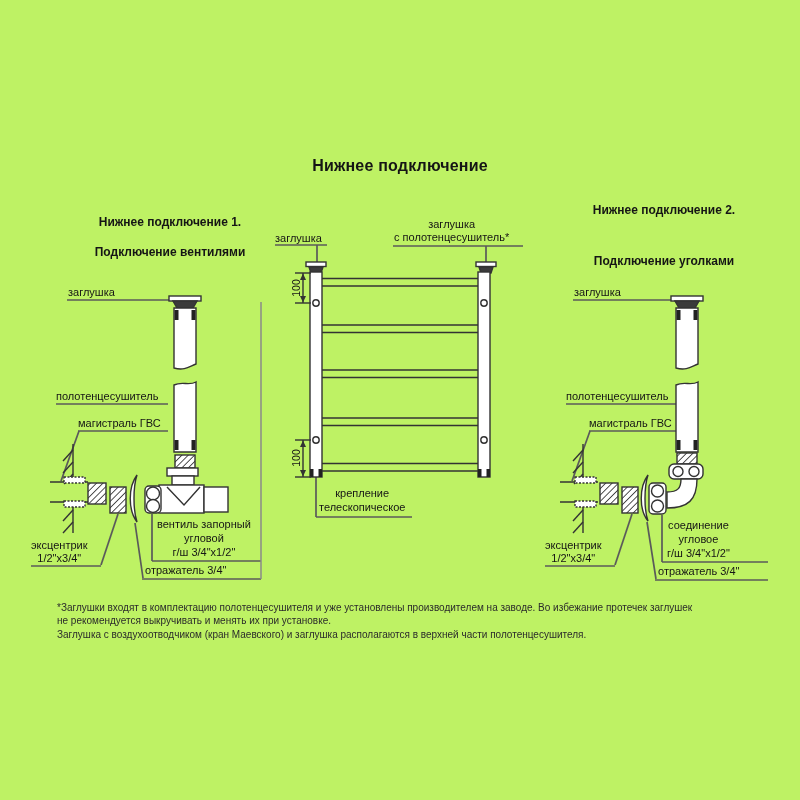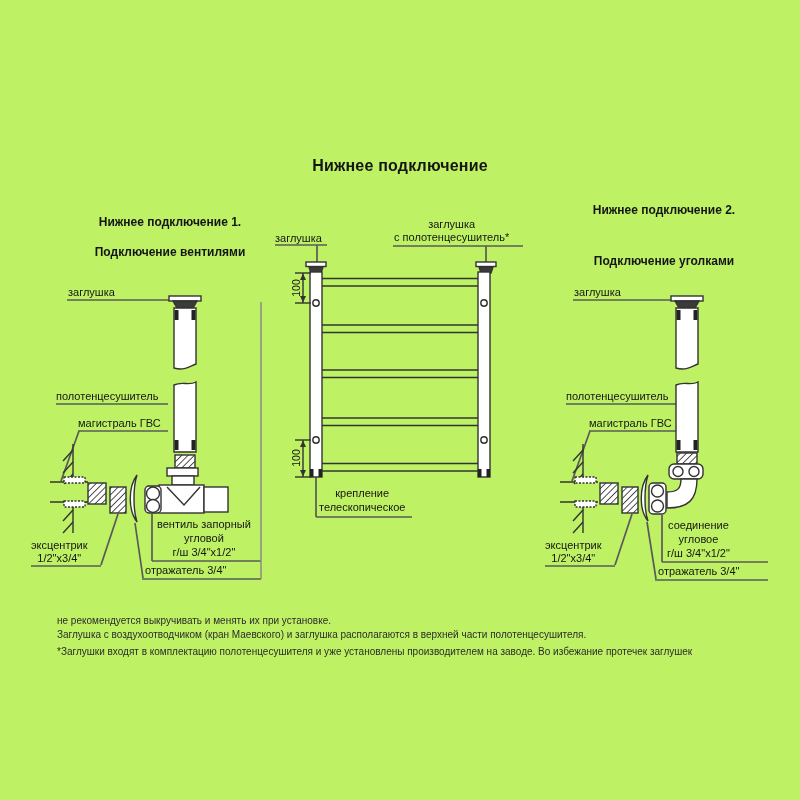"*Заглушки входят в комплектацию" div.foot { margin-top: 44px -> none }
